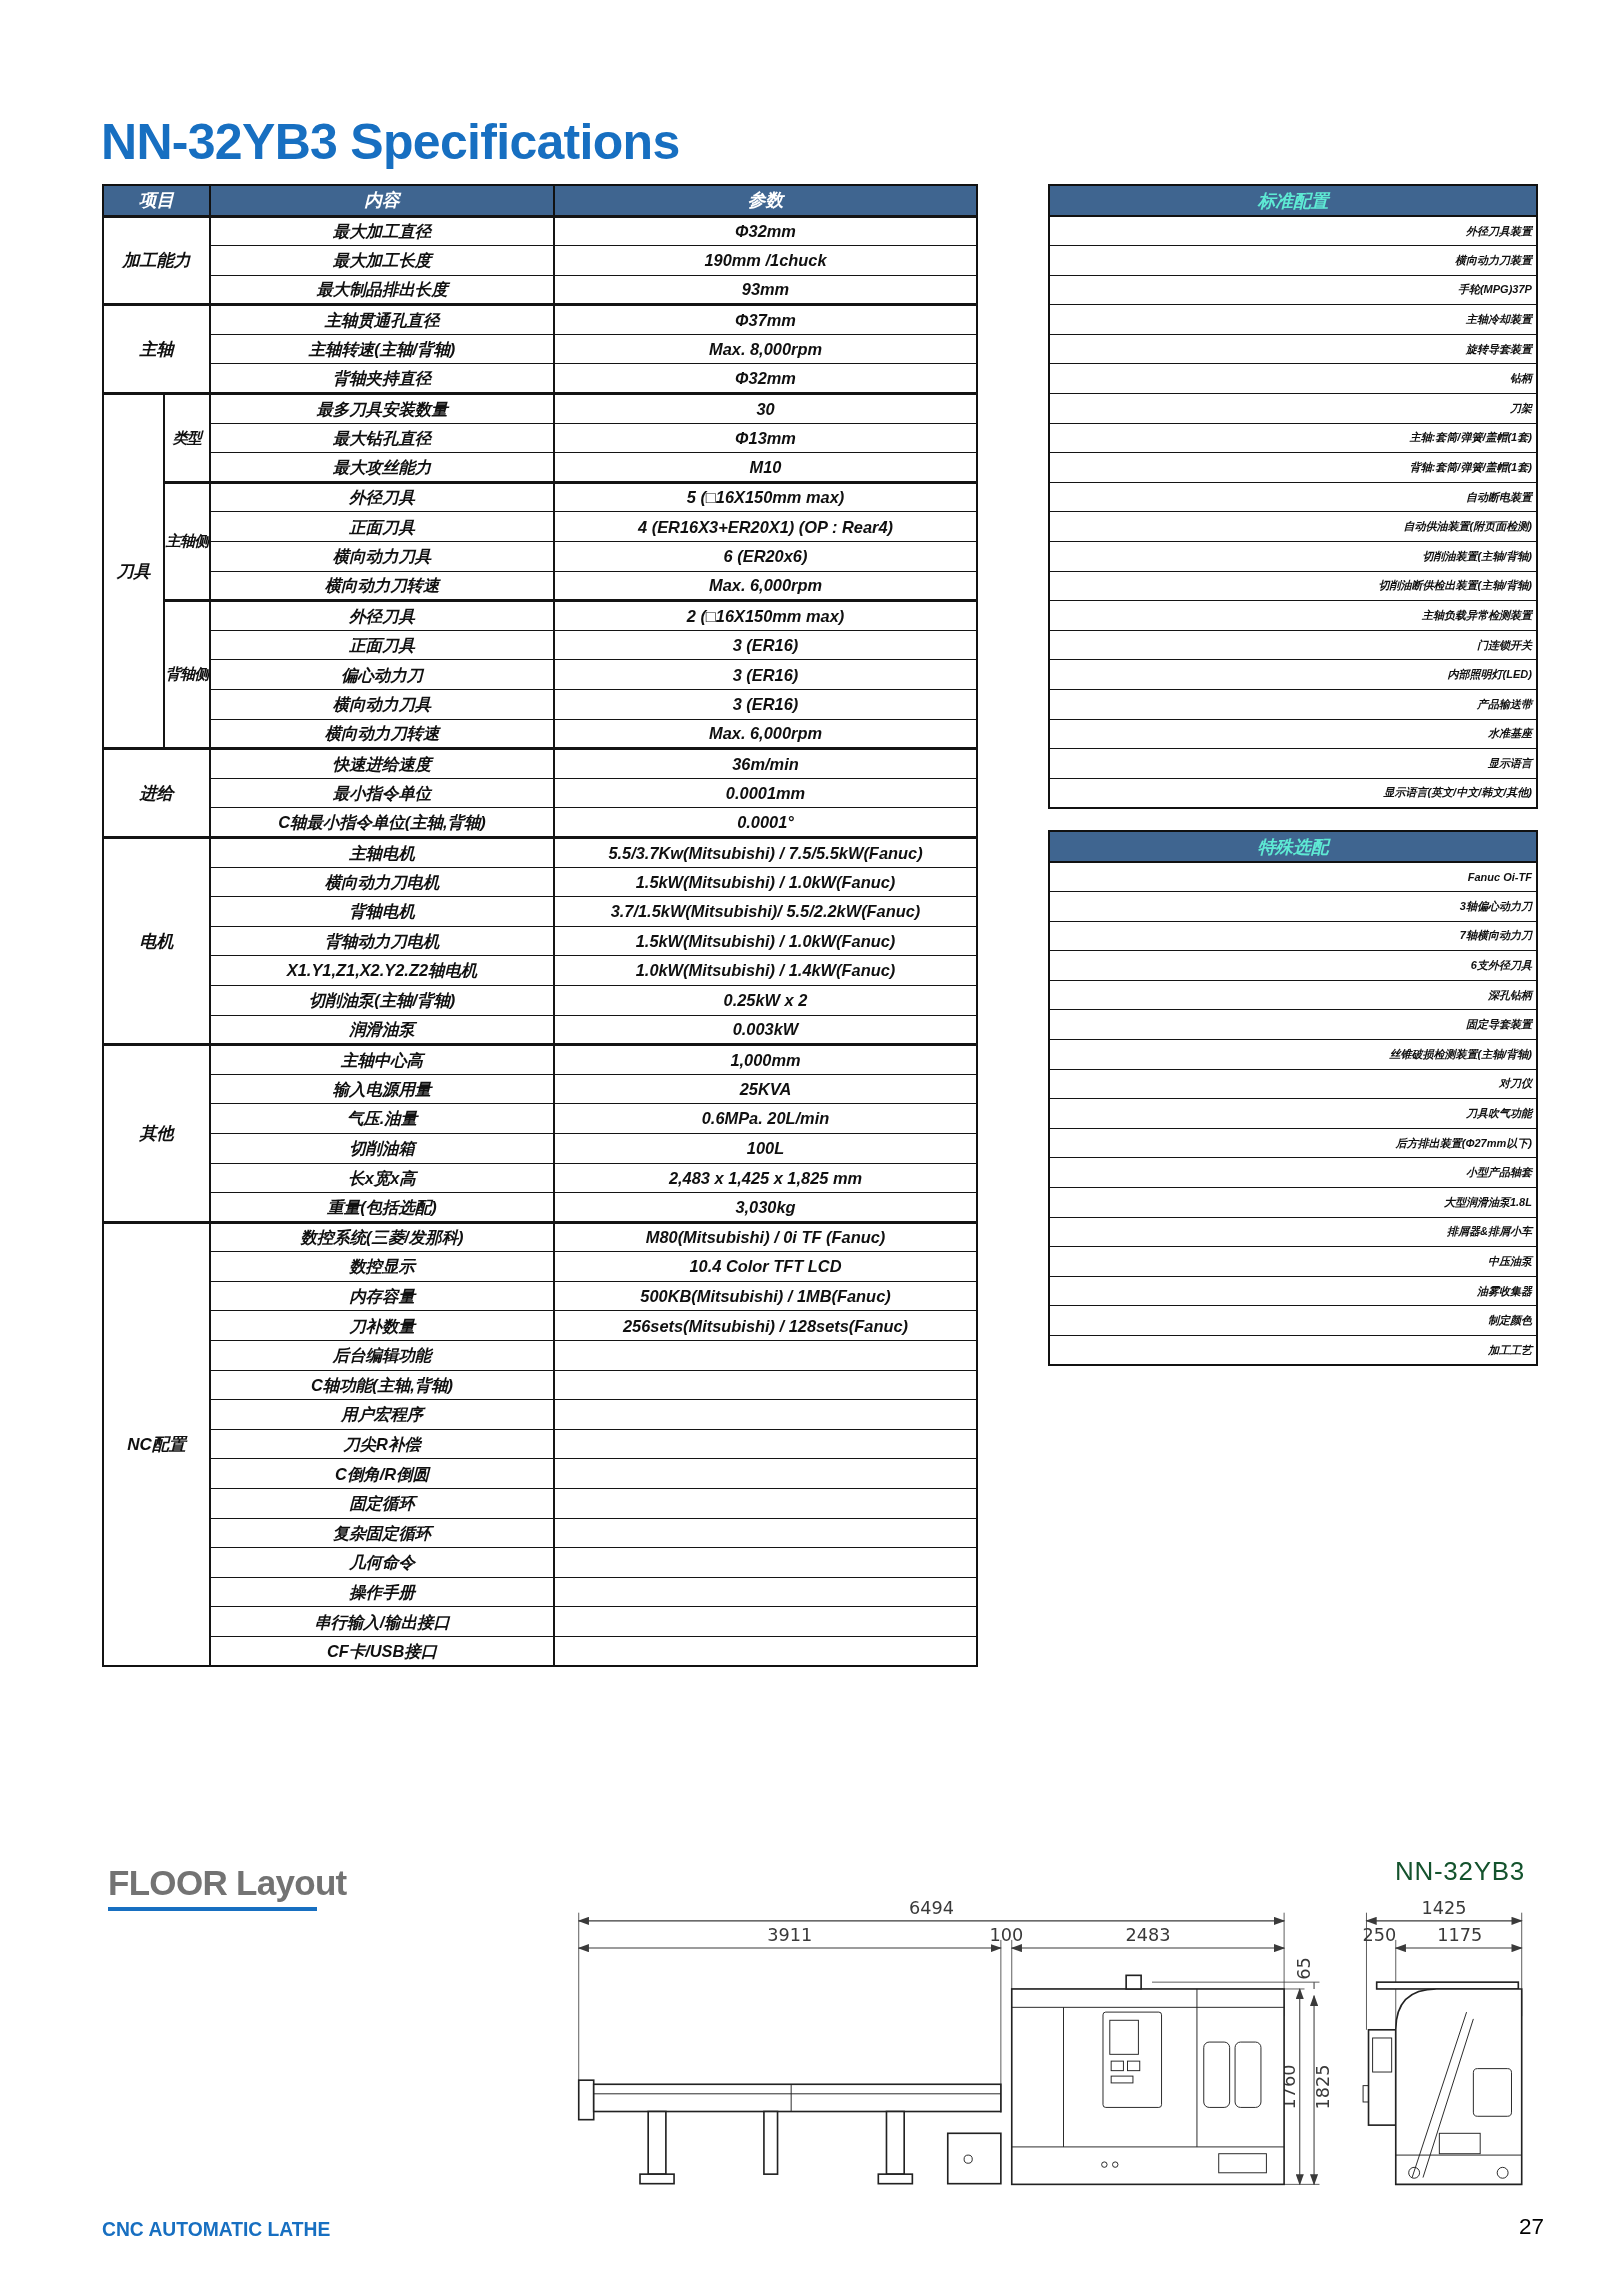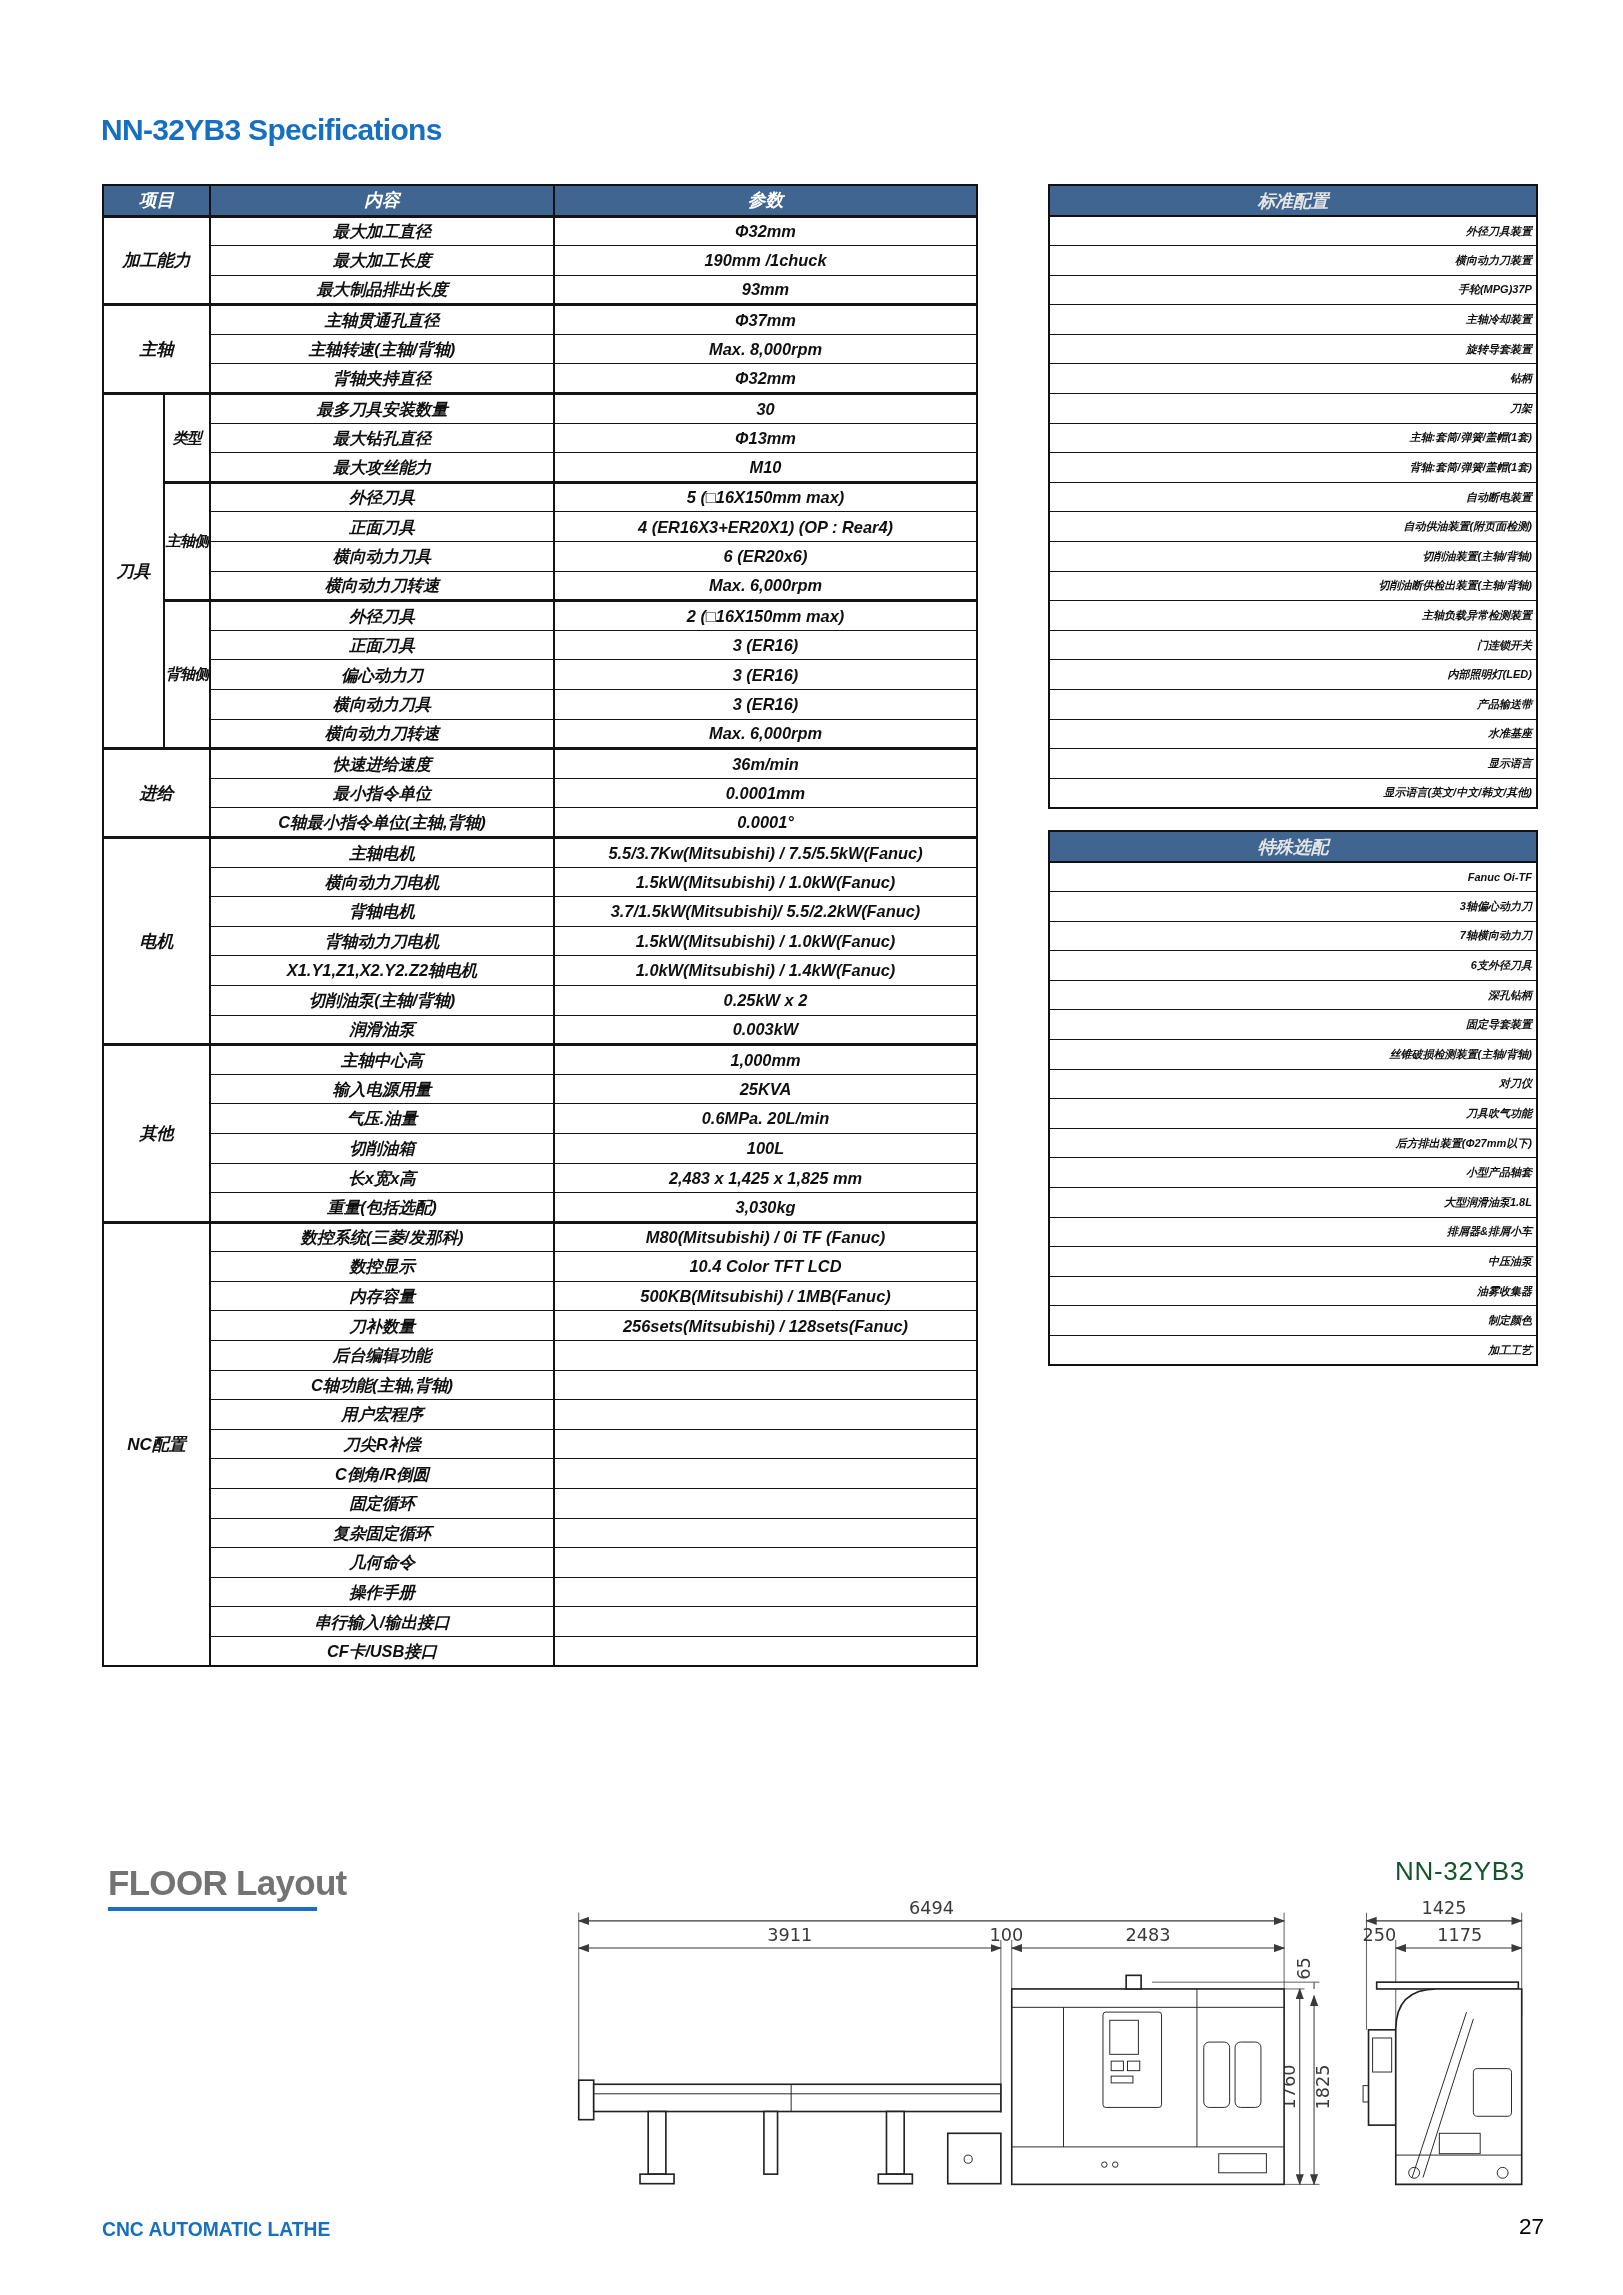"NN-32YB3 Specifications" .h1 { font-size: 30px -> 50px }
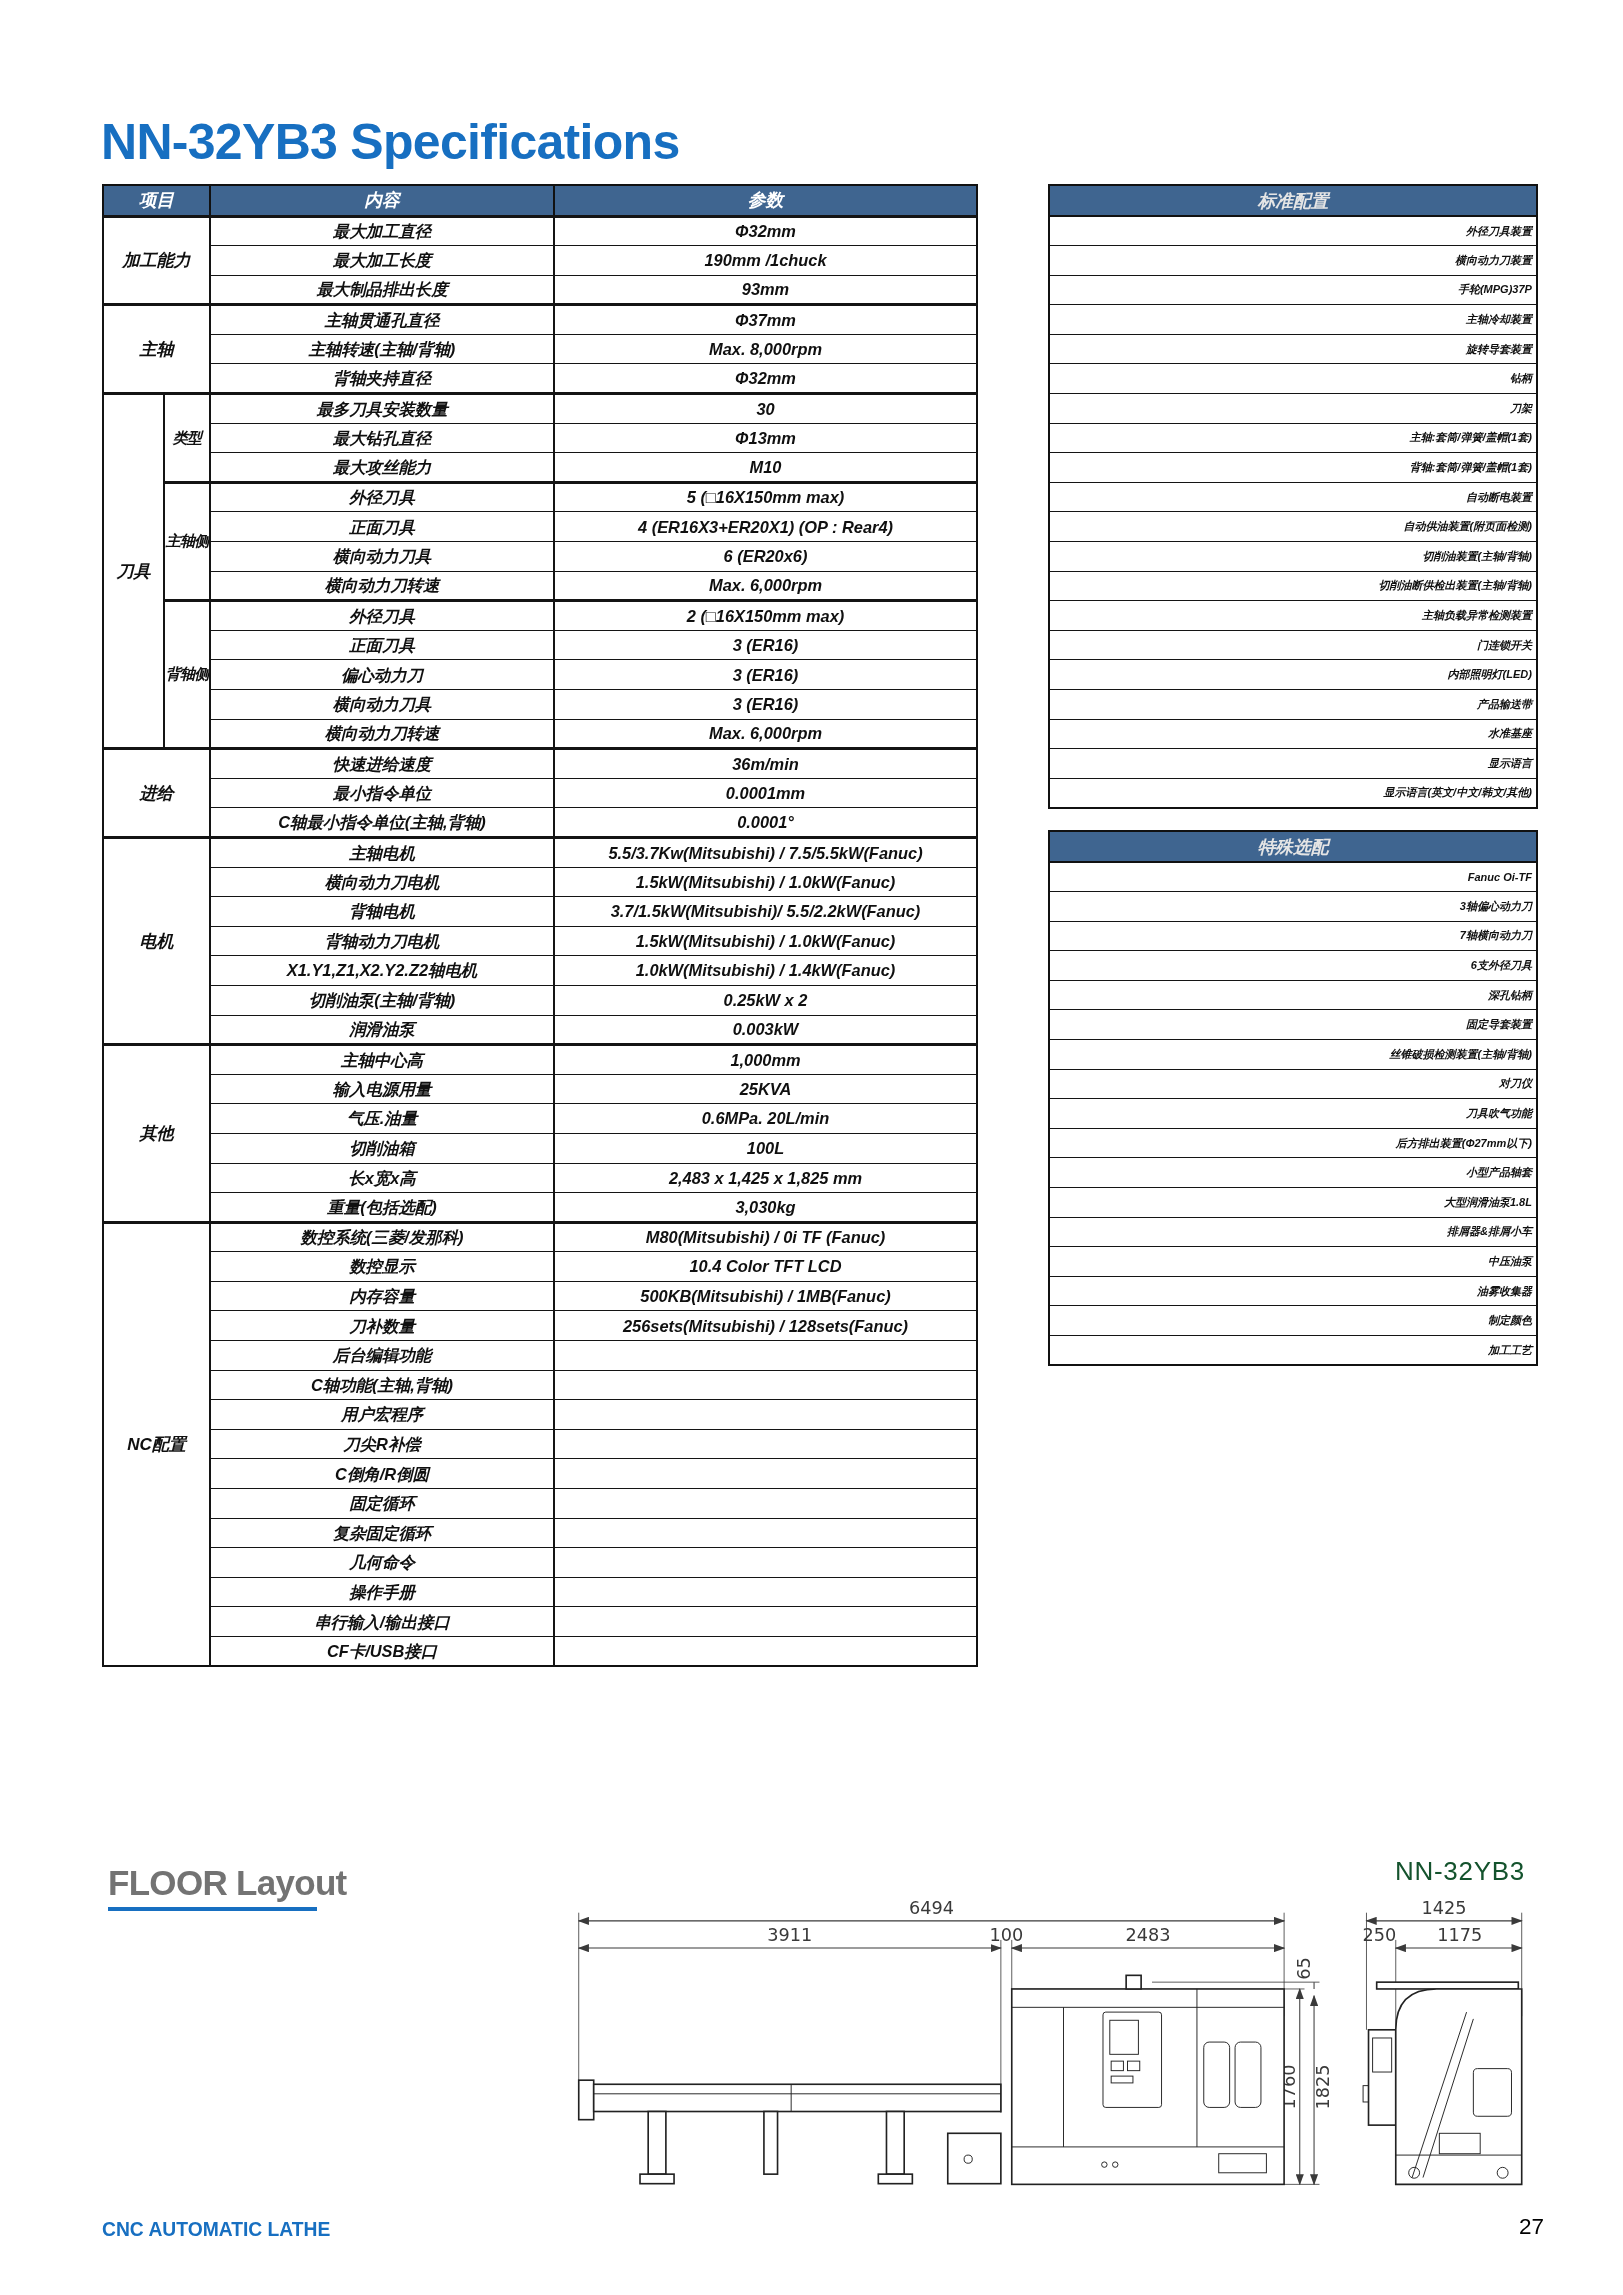"标准配置" .side th { color: #e5e5e5 -> #5eead4 }
